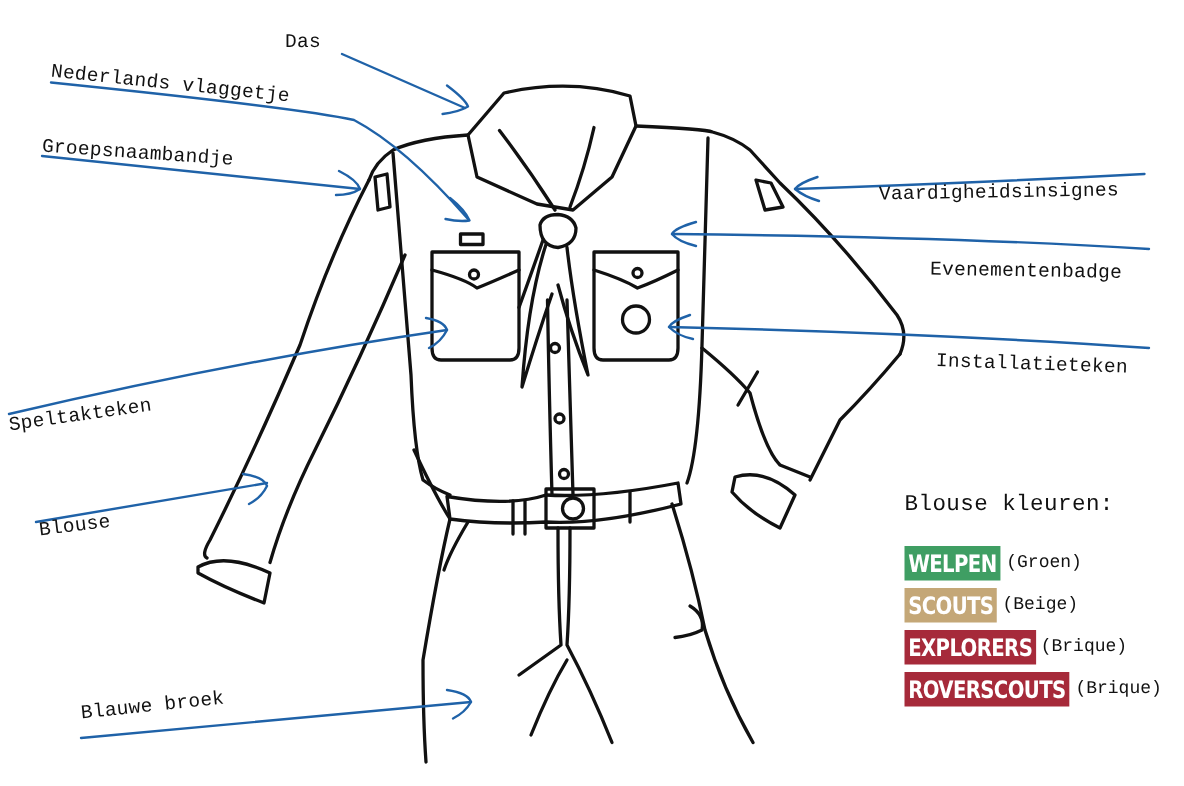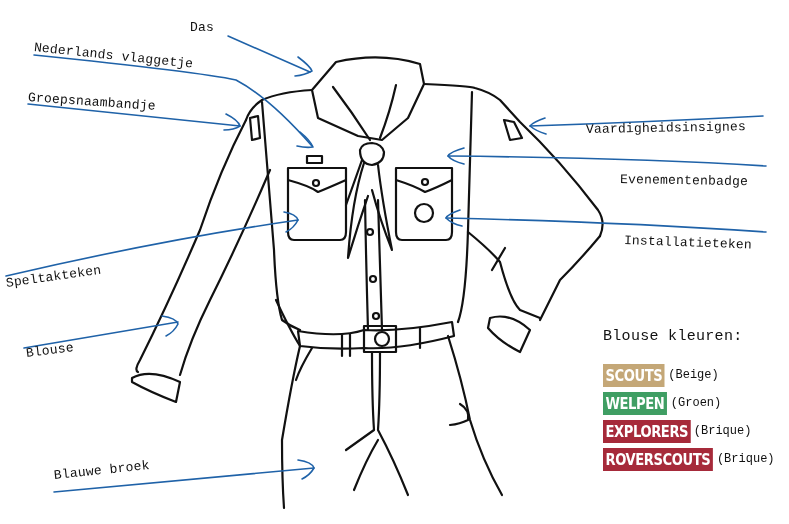"SCOUTS" div.legend-row { order: before "WELPEN" -> after "WELPEN" }
